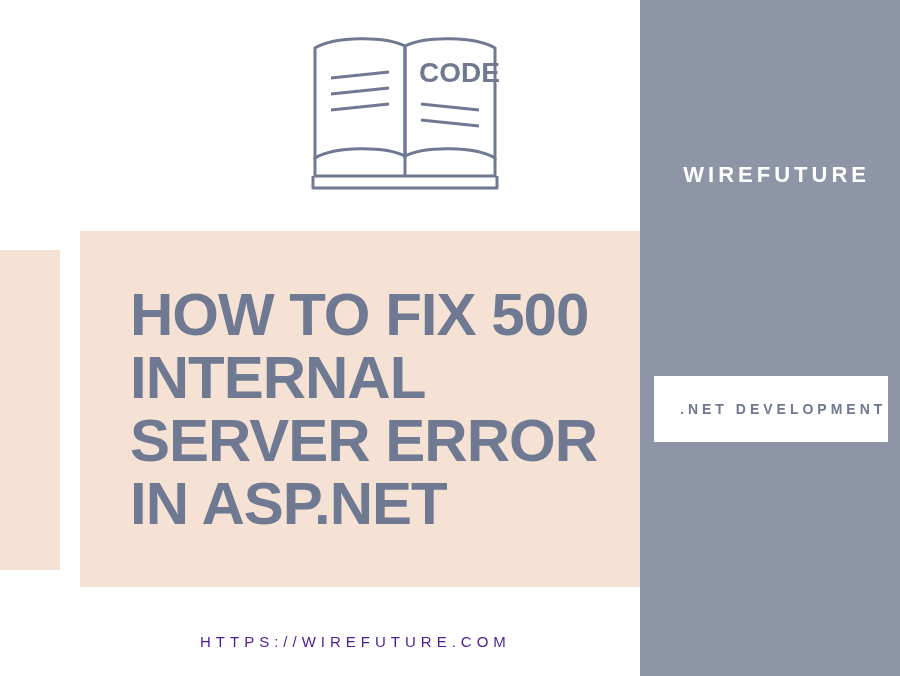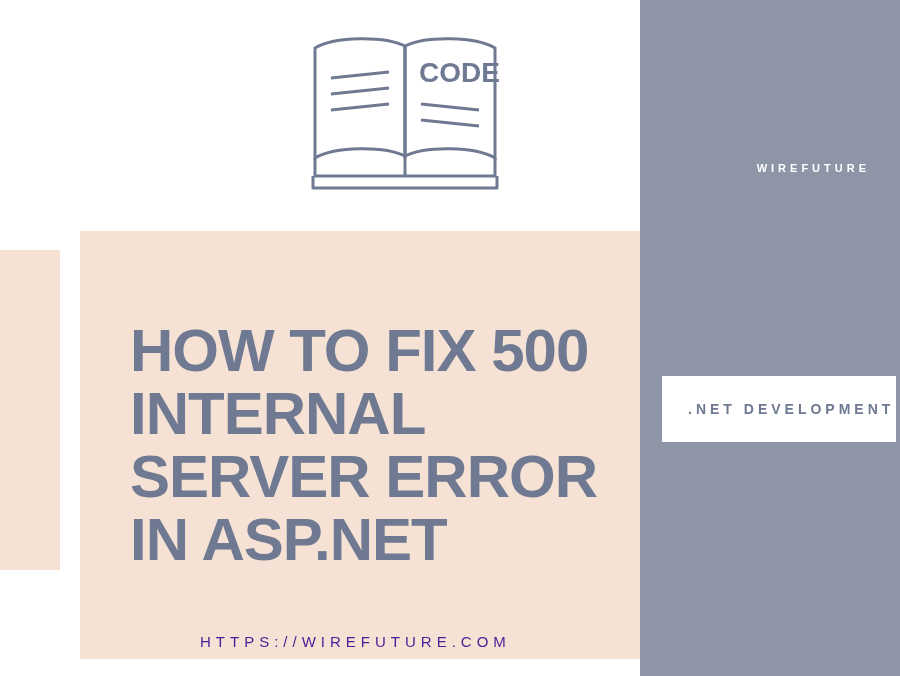"WIREFUTURE" .brand-label { font-size: 11px -> 22px }
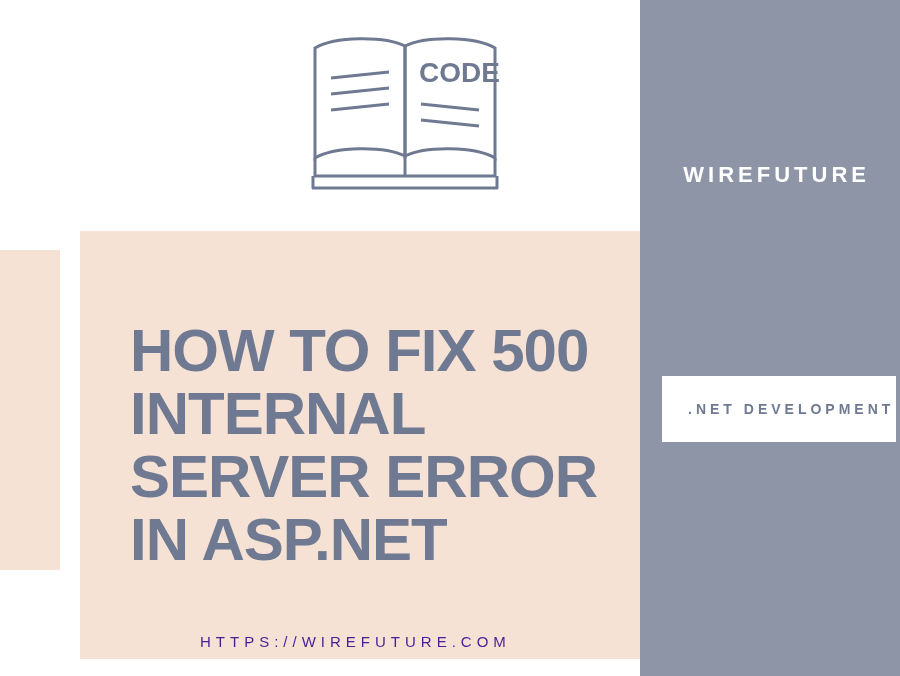"HOW TO FIX 500 INTERNAL" .pink-main-block { height: 428px -> 356px }
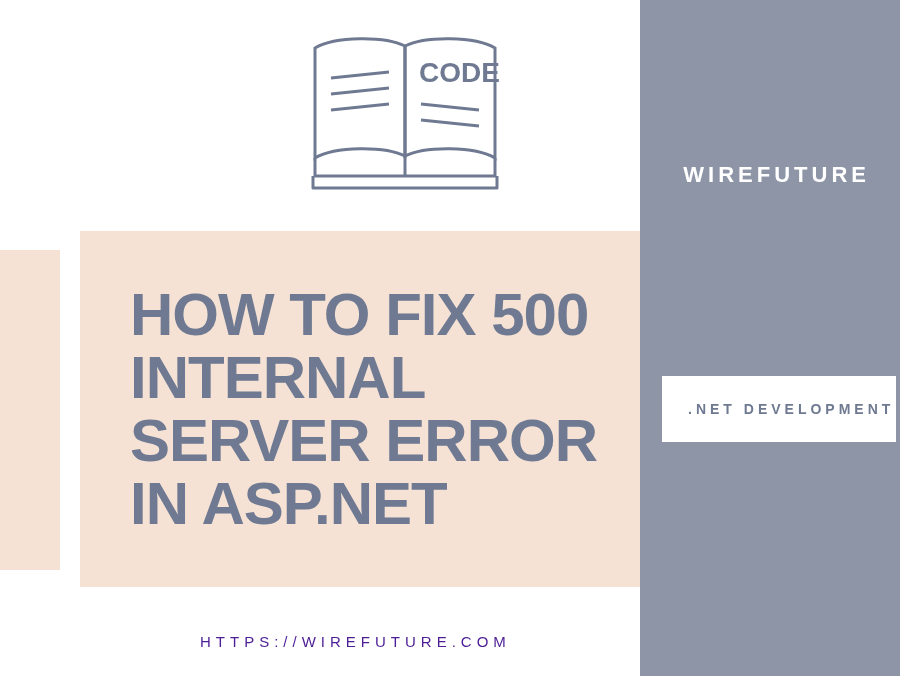".NET DEVELOPMENT" .category-tag-box { right: 4px -> 12px }
